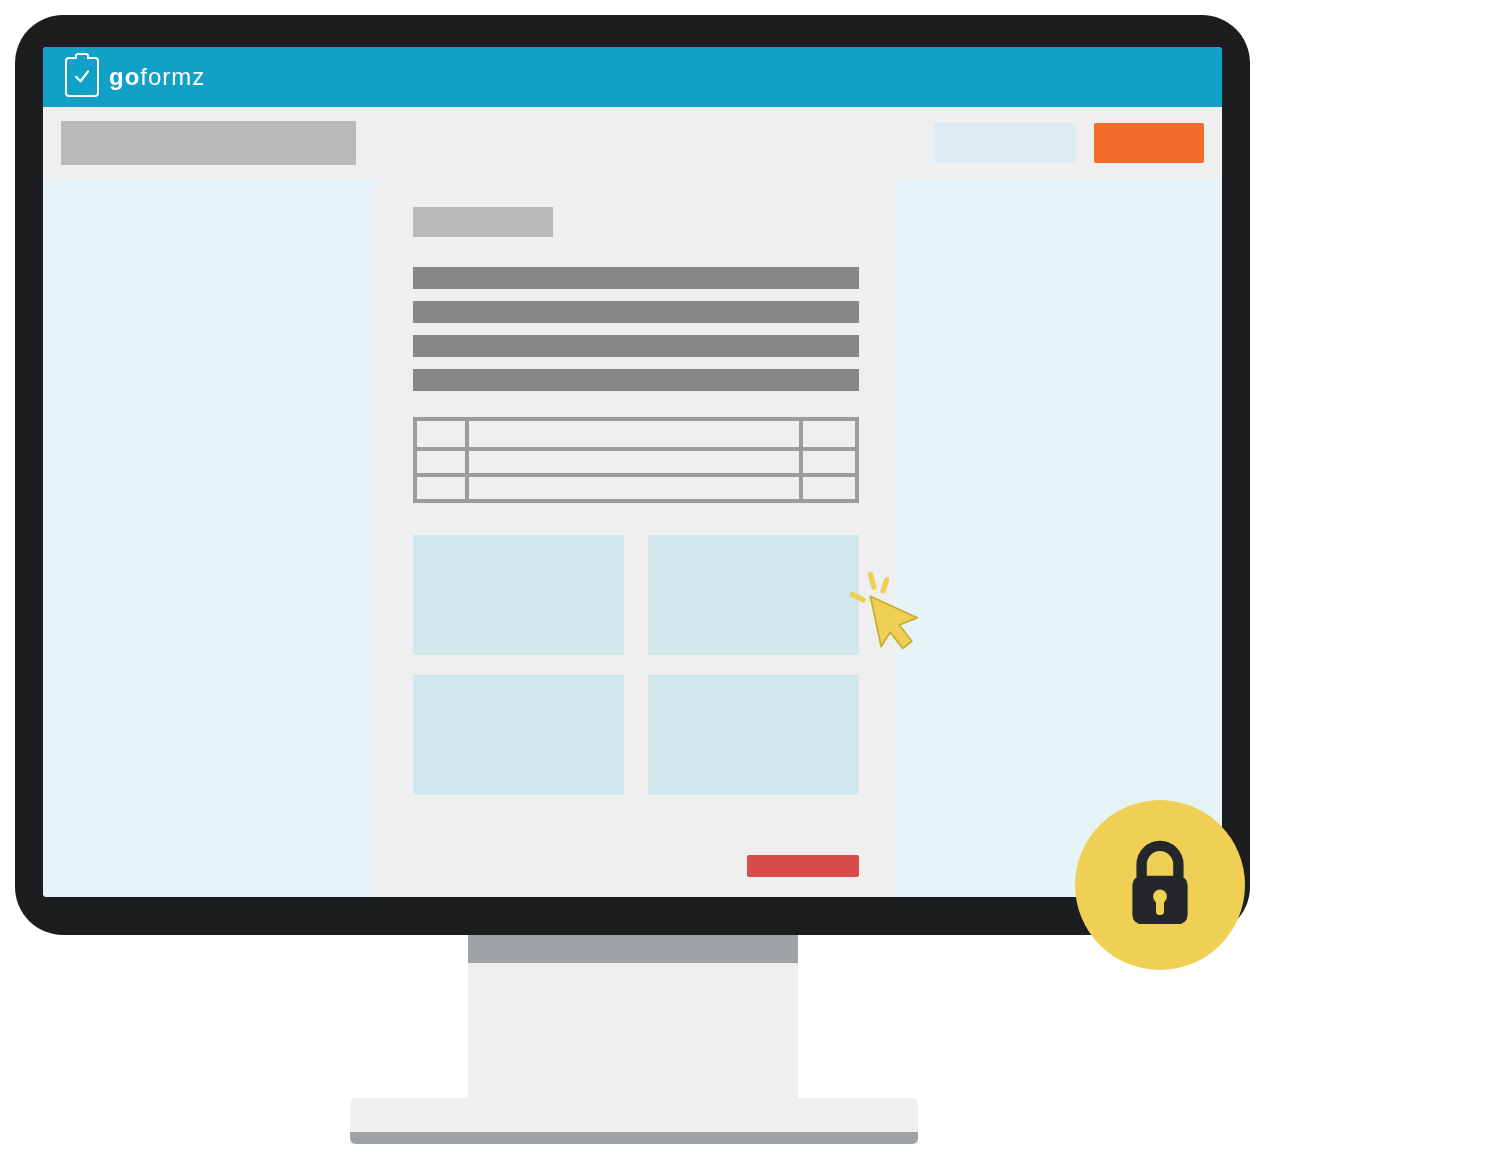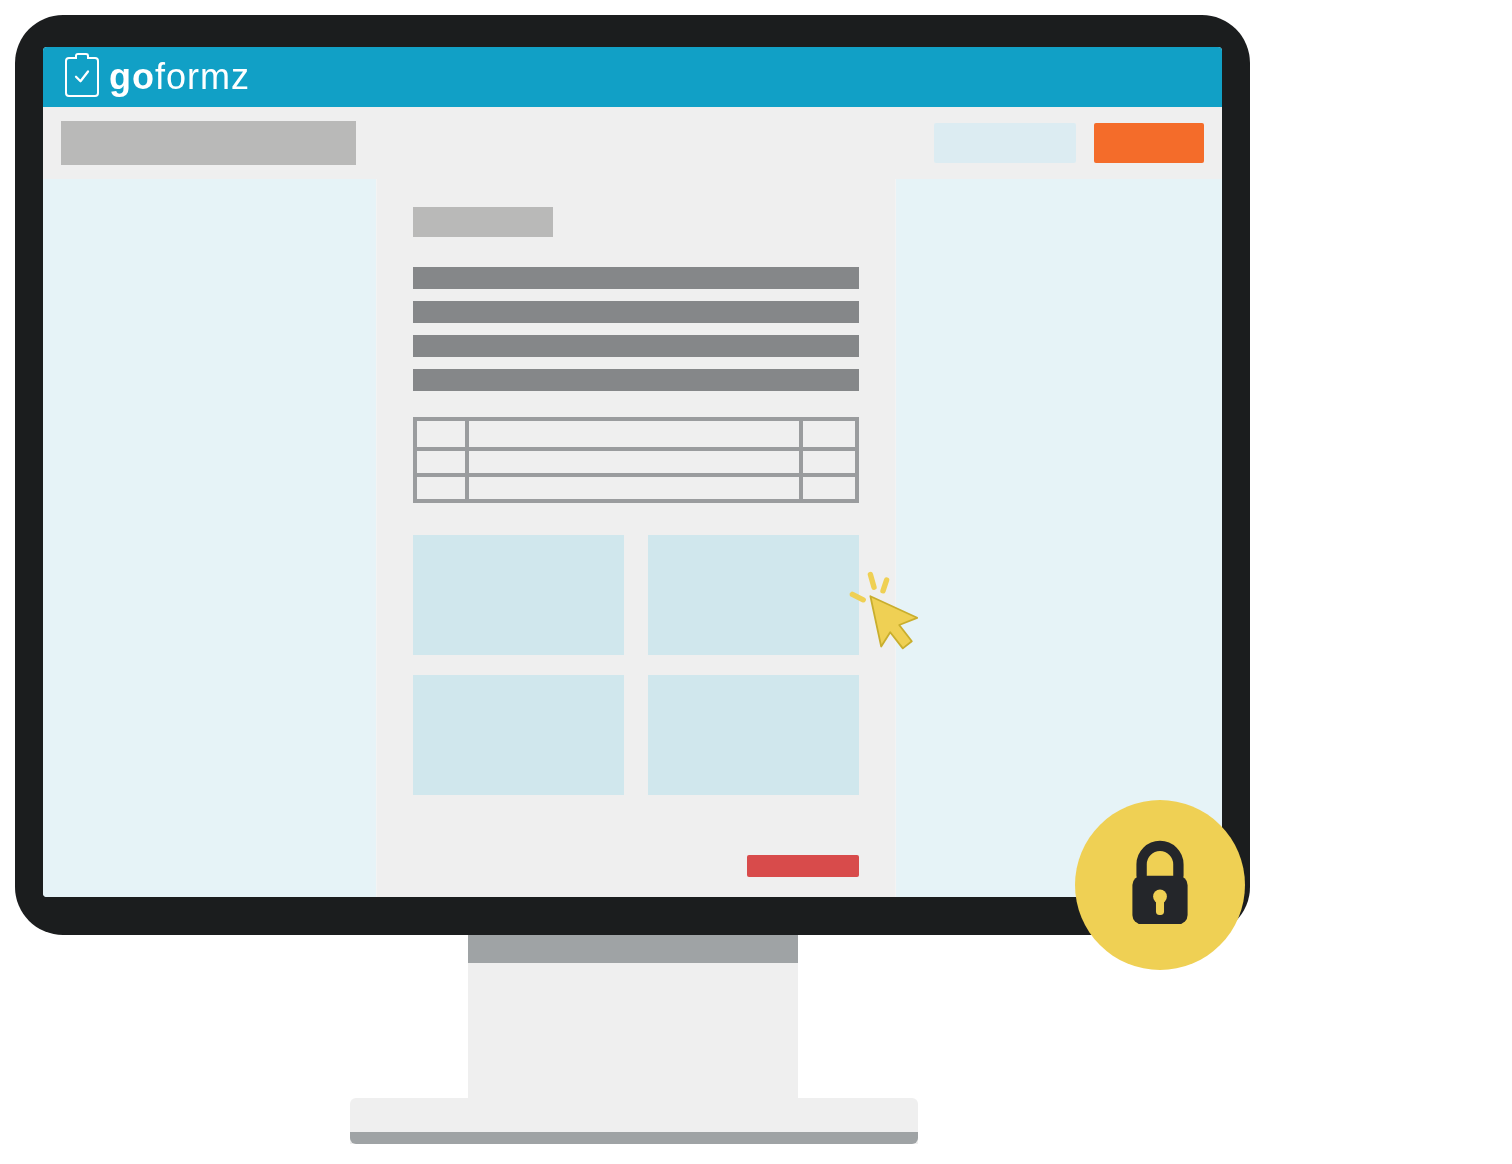"goformz" .logo-text { font-size: 36px -> 24px }
